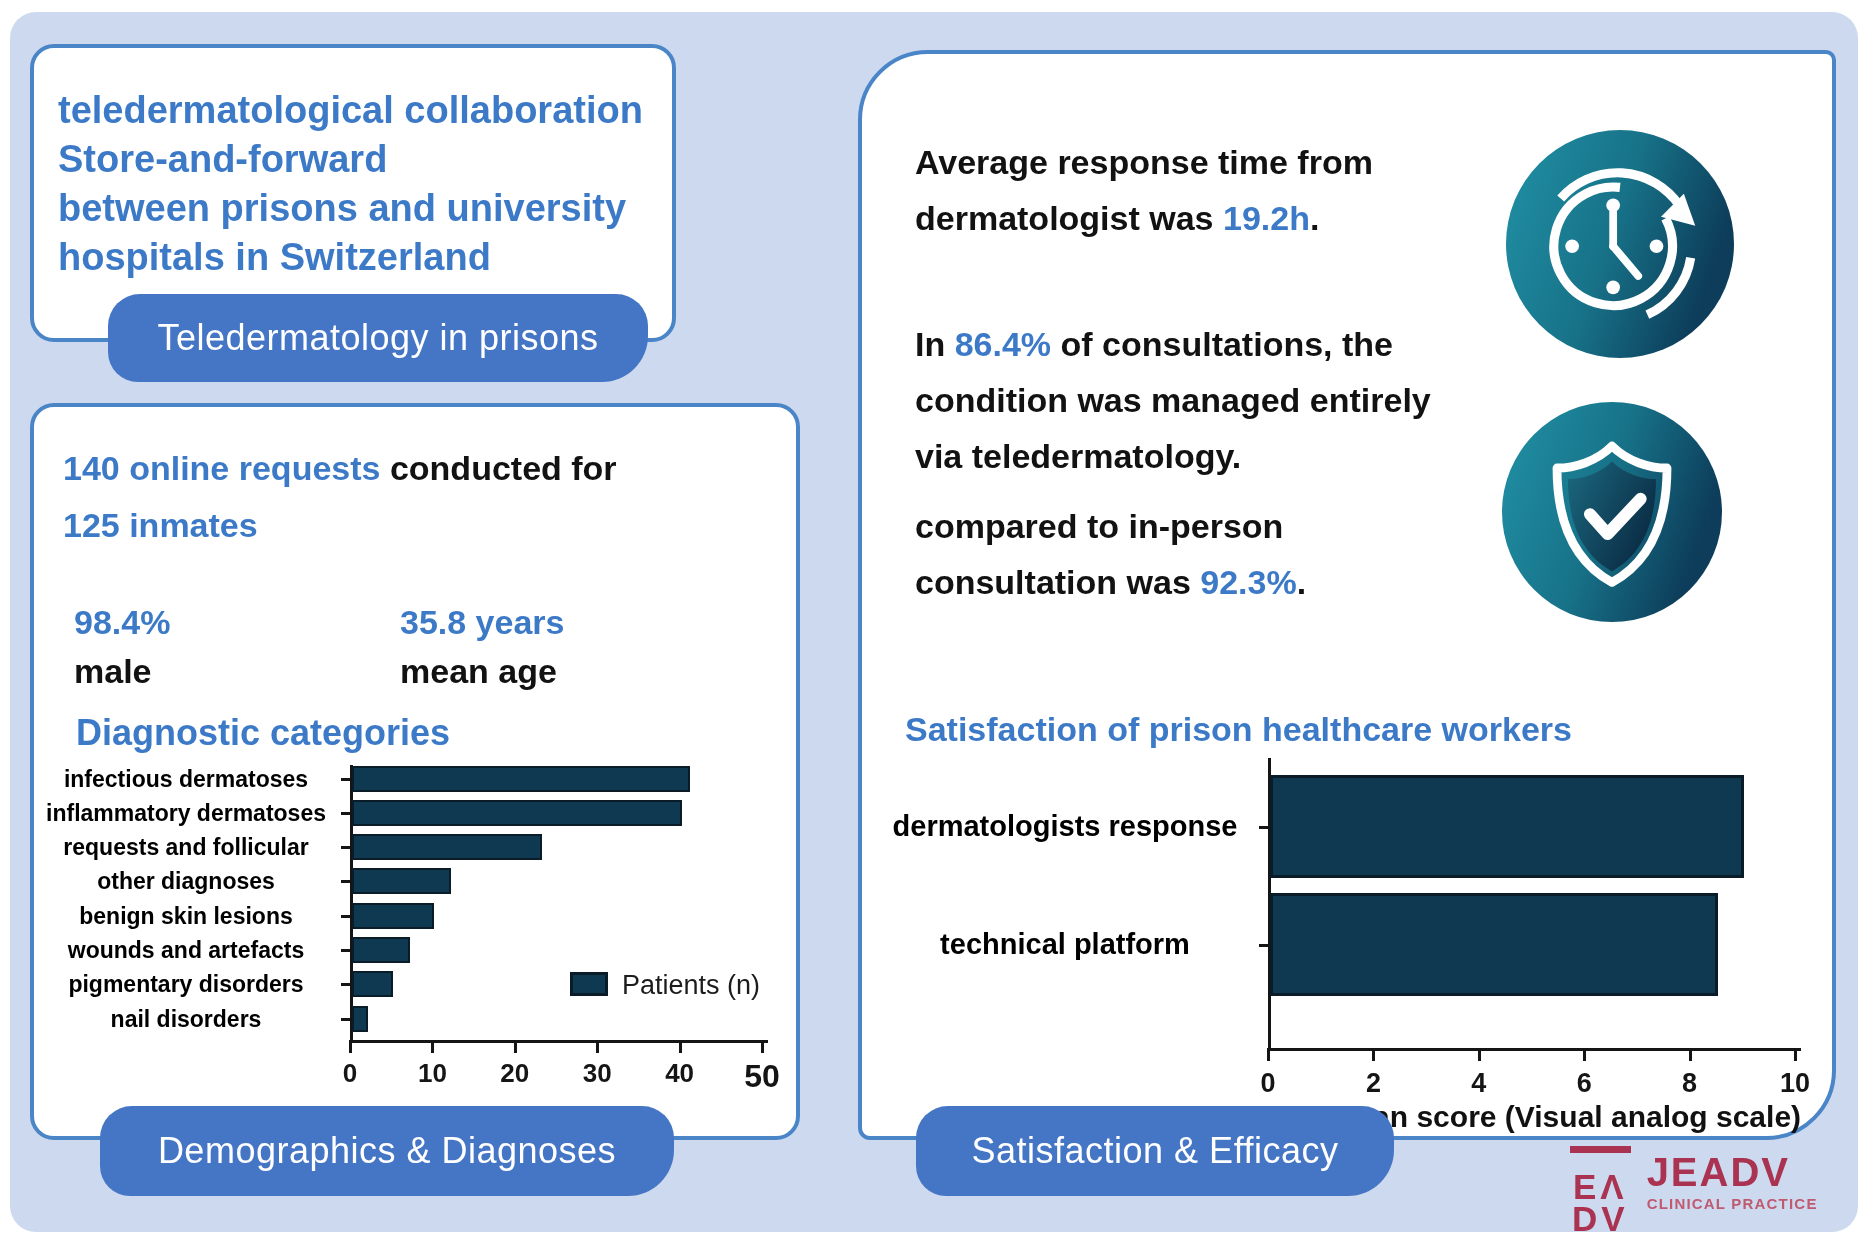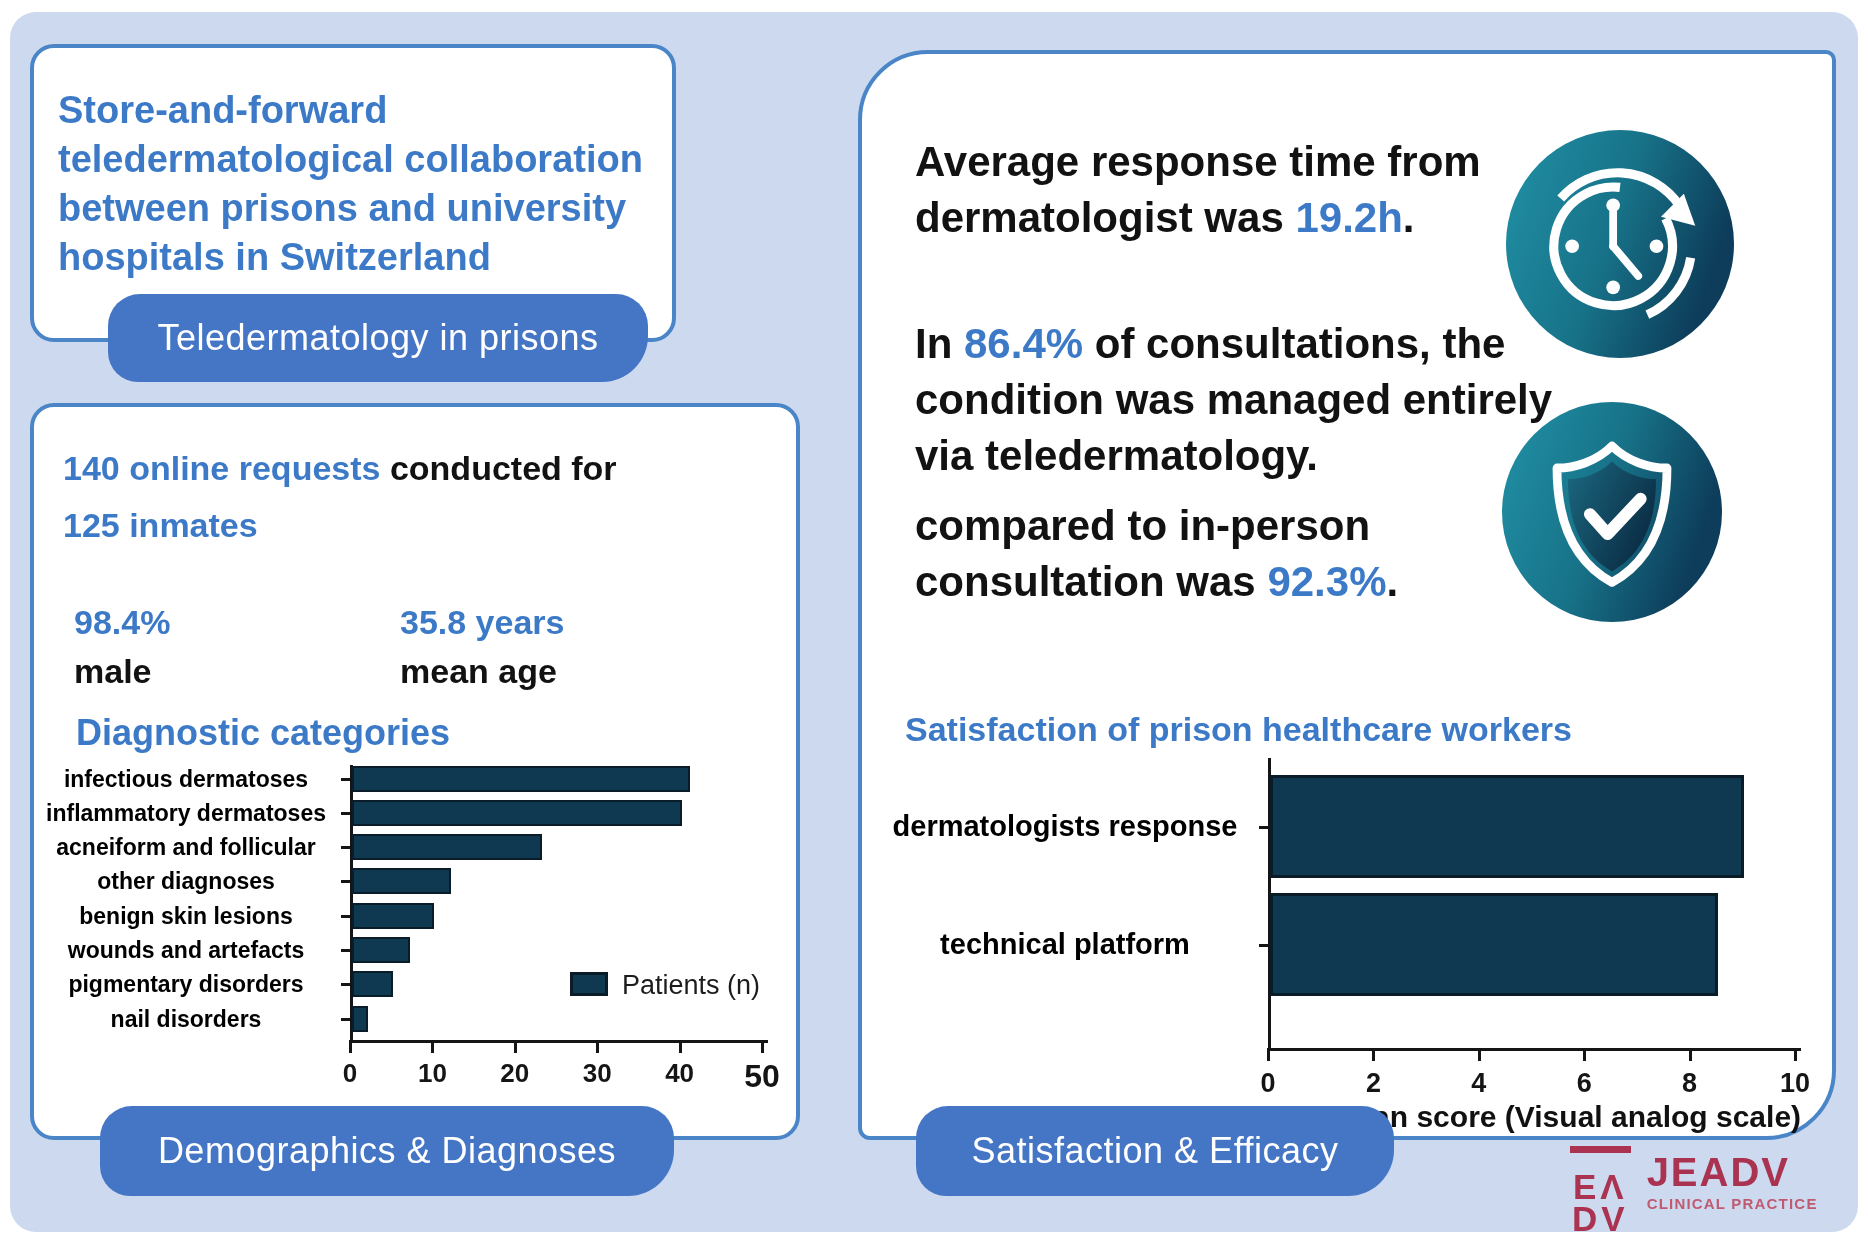"Store-and-forward" div { order: before "teledermatological collaboration" -> after "teledermatological collaboration" }
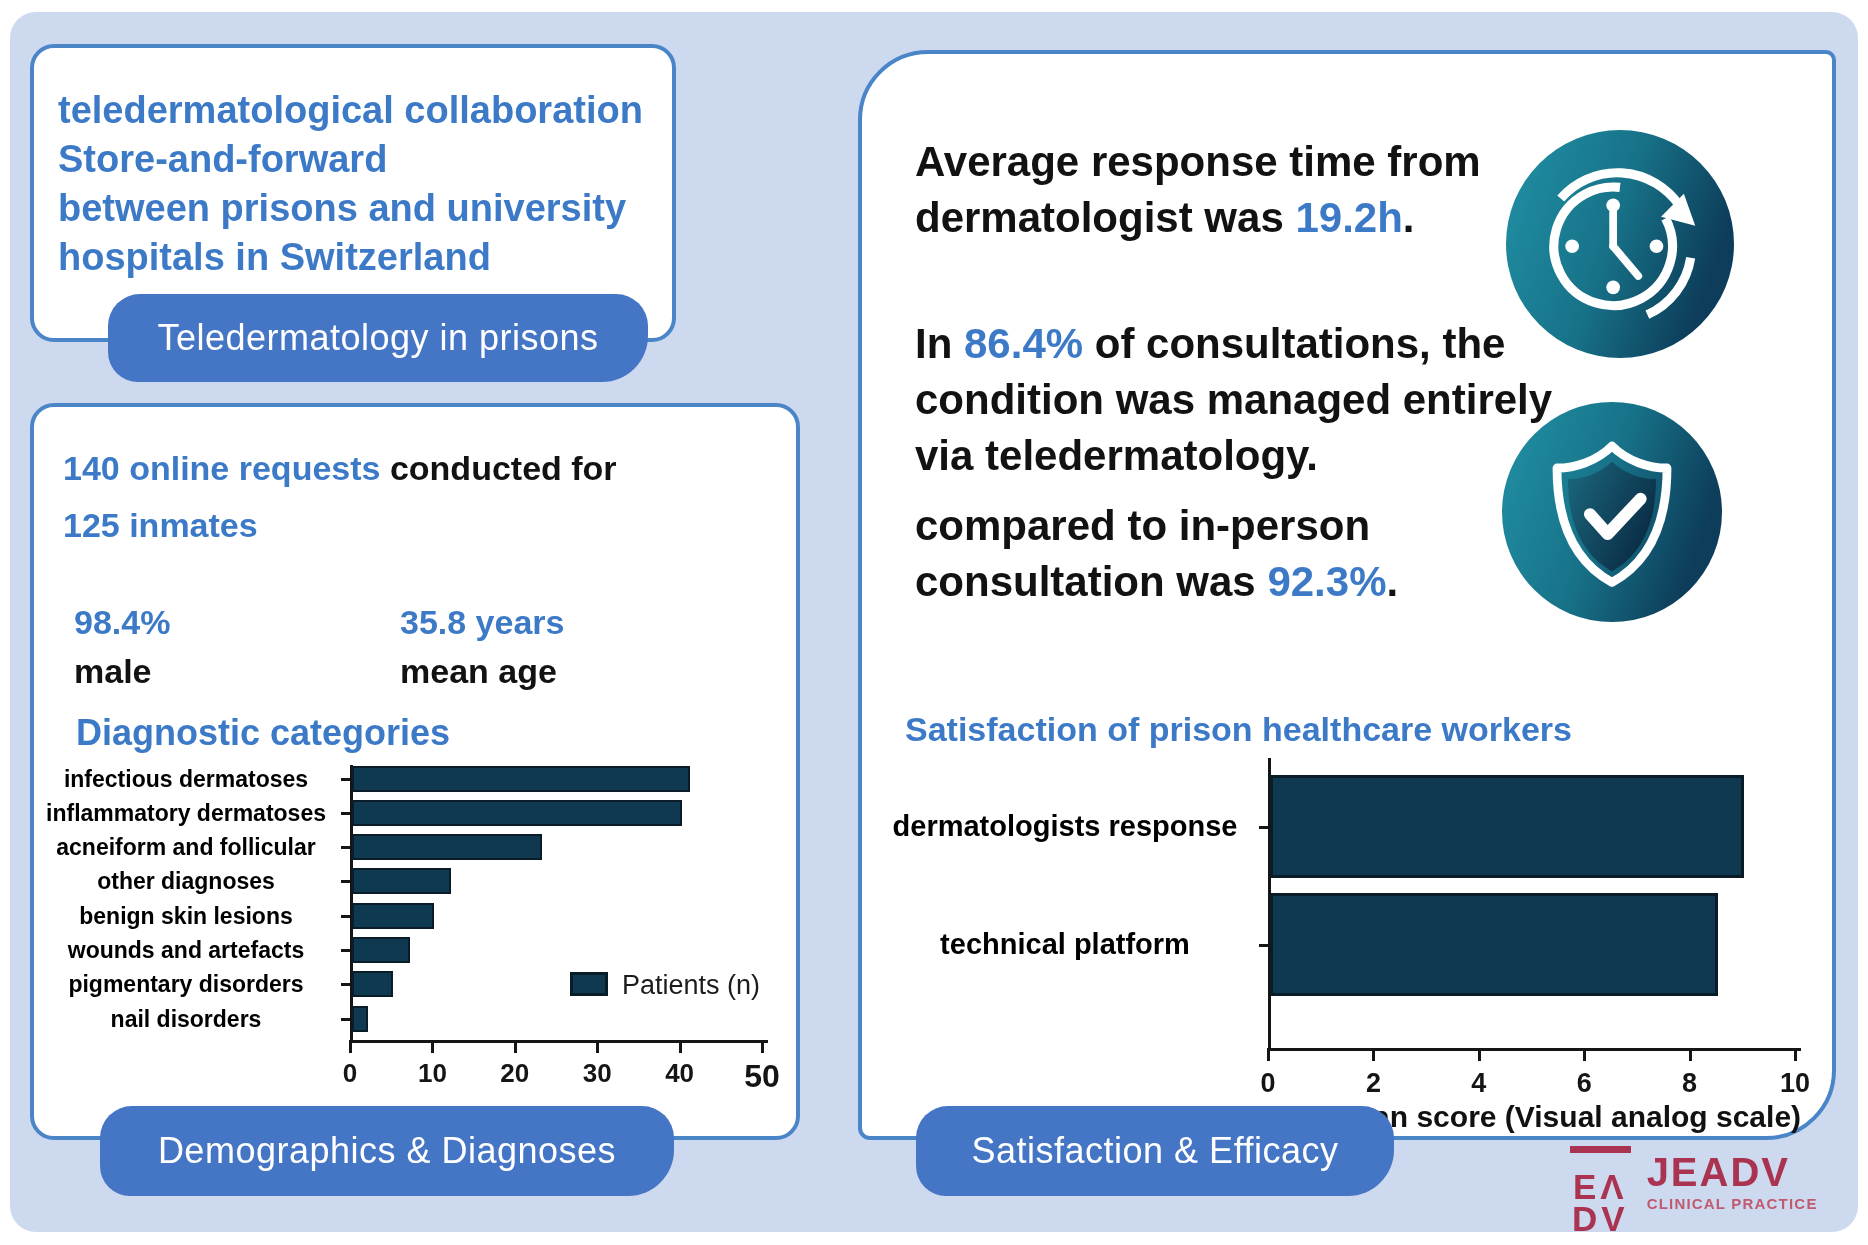"Average response time from" .rich-block { font-size: 42px -> 34px }
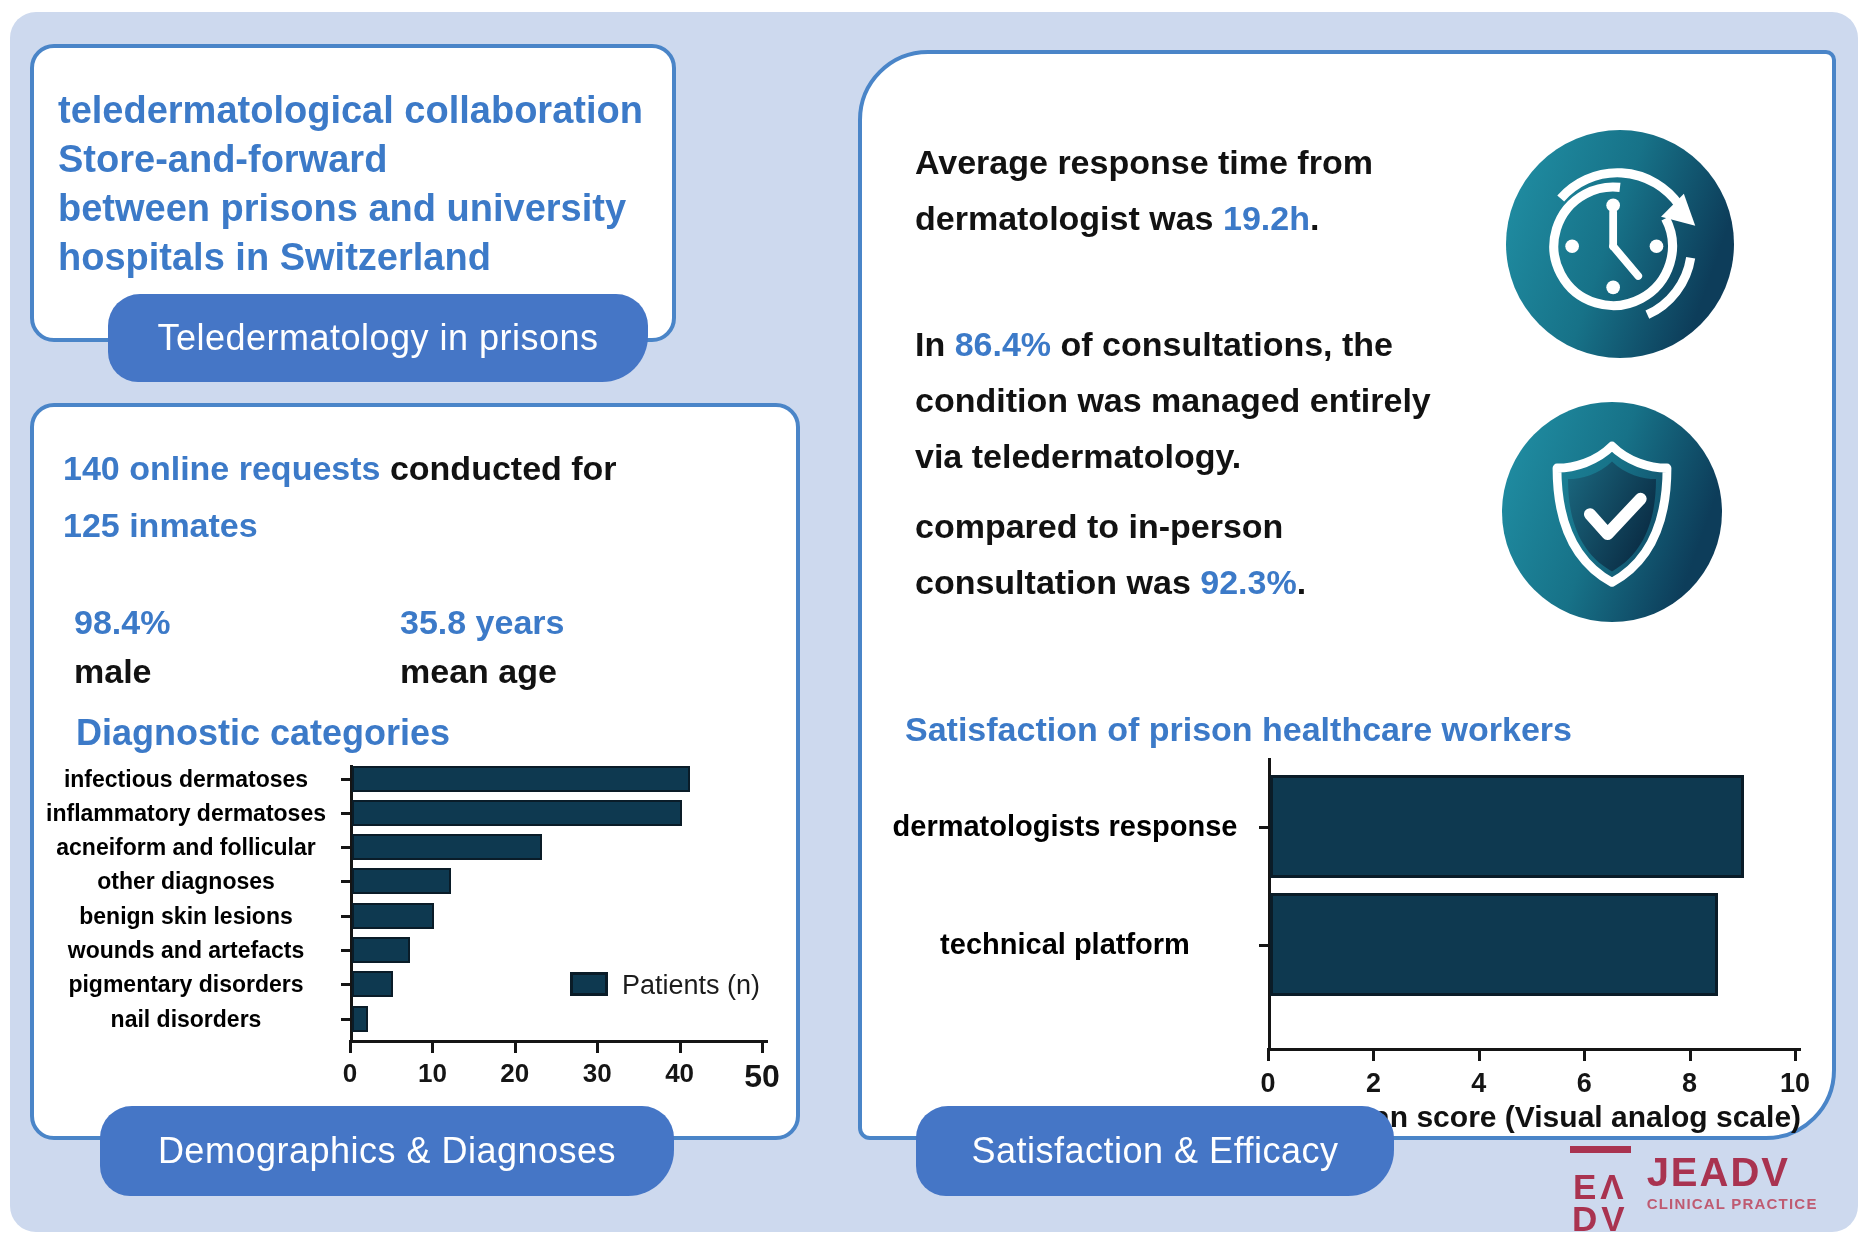"acneiform and follicular" div.rowlabel { text: acneiform -> requests }
